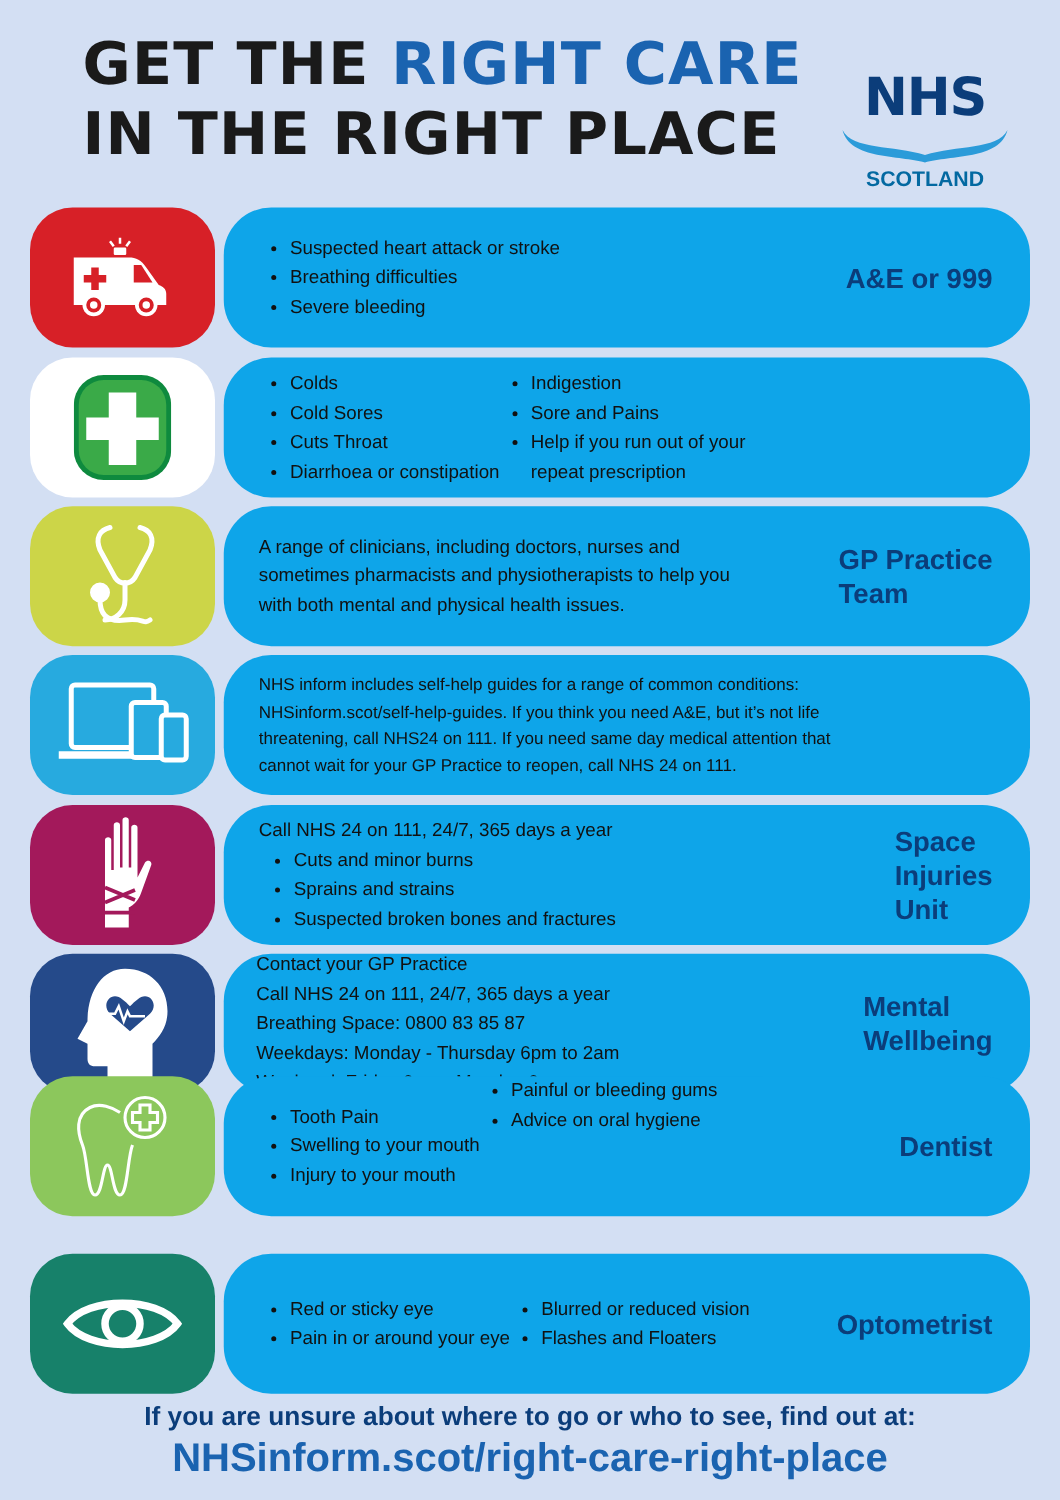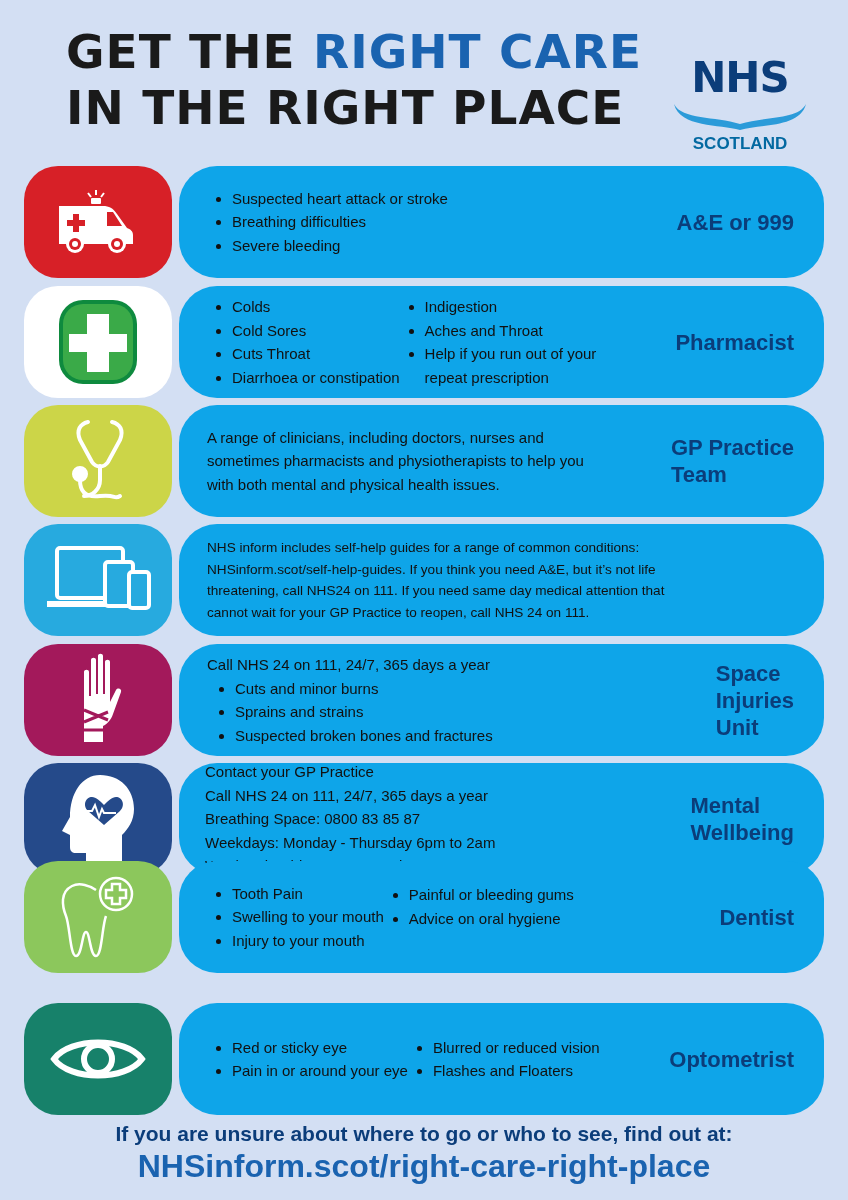"Aches and Throat" li { text: Aches and Throat -> Sore and Pains }
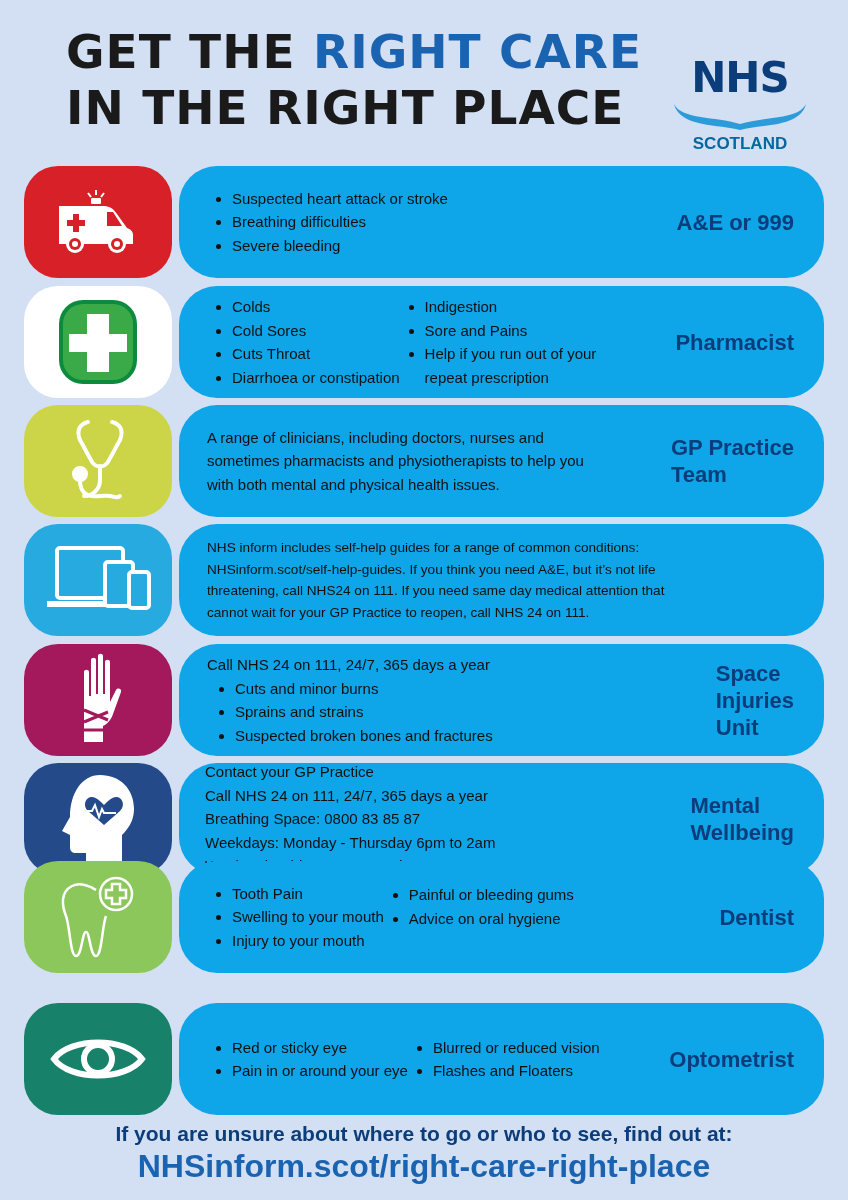"Pharmacist" div.label { html: <div>Pharmacist</div> -> none }
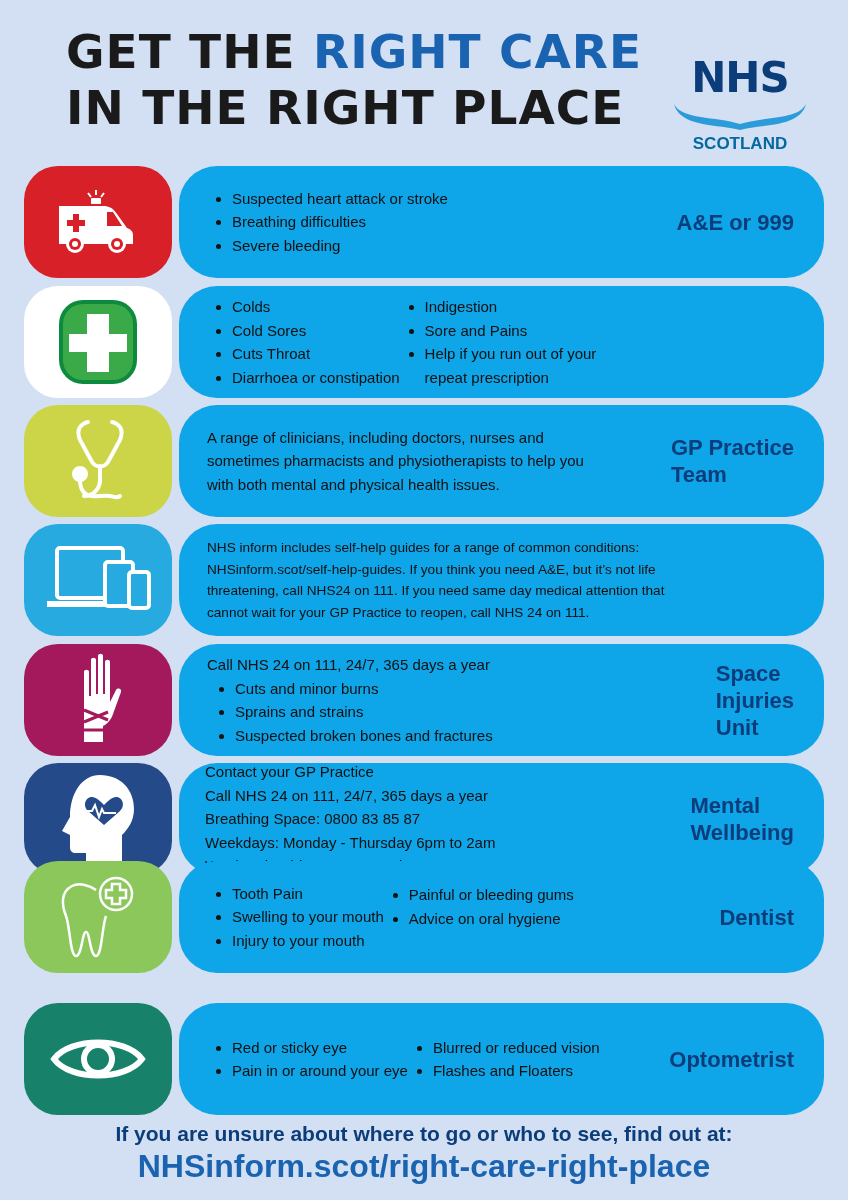"Painful or bleeding gums" ul.col2 { margin-top: 22px -> none }
